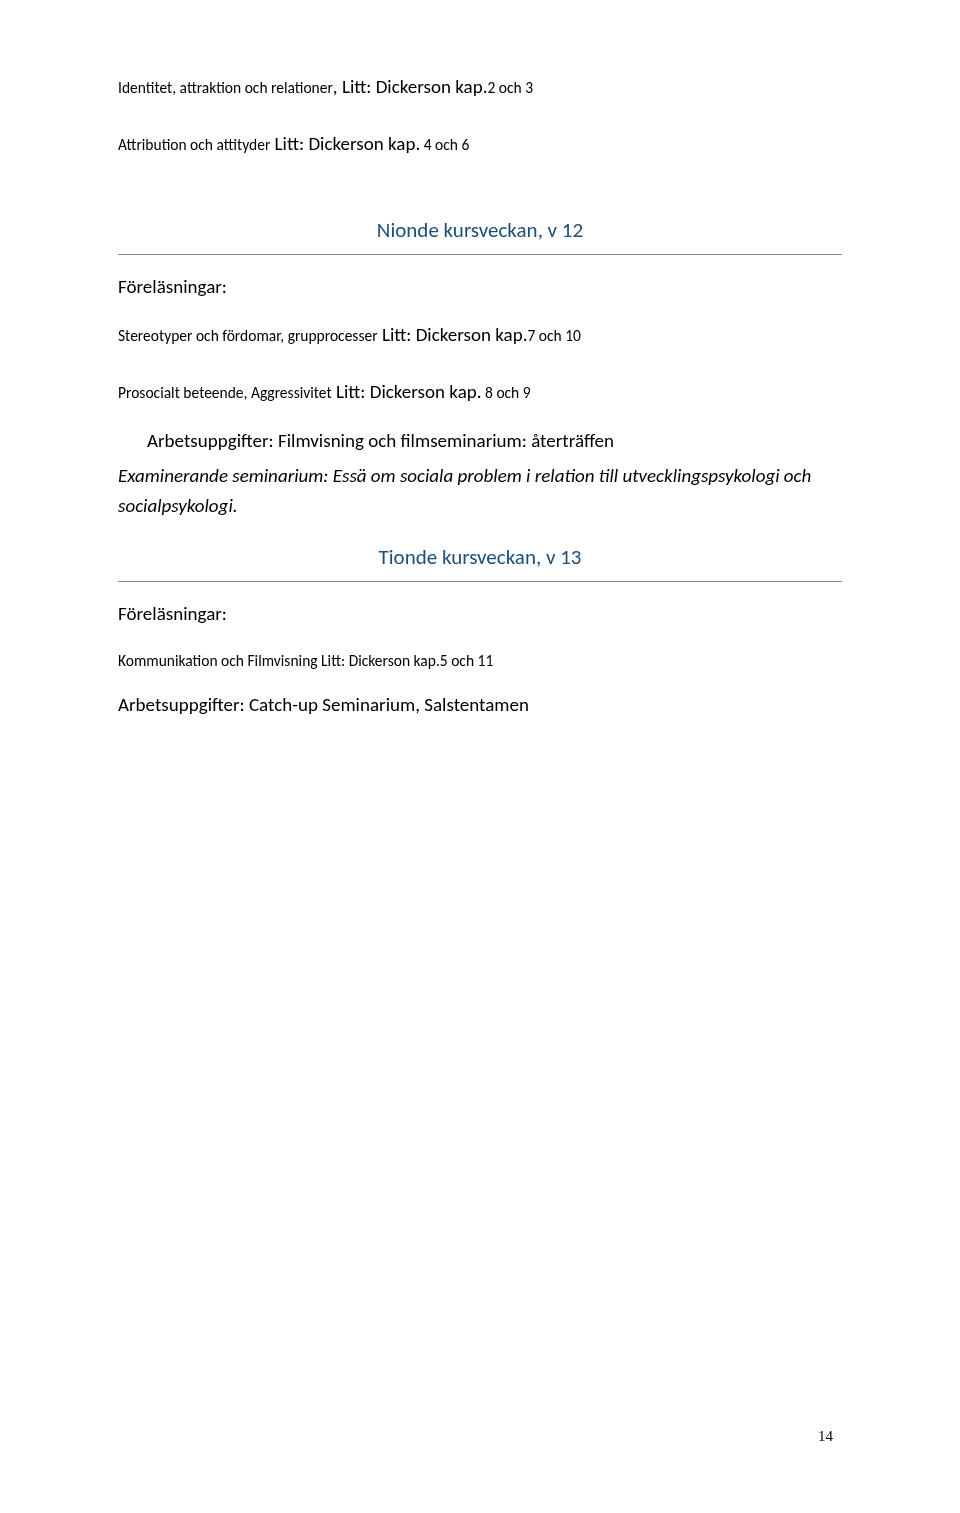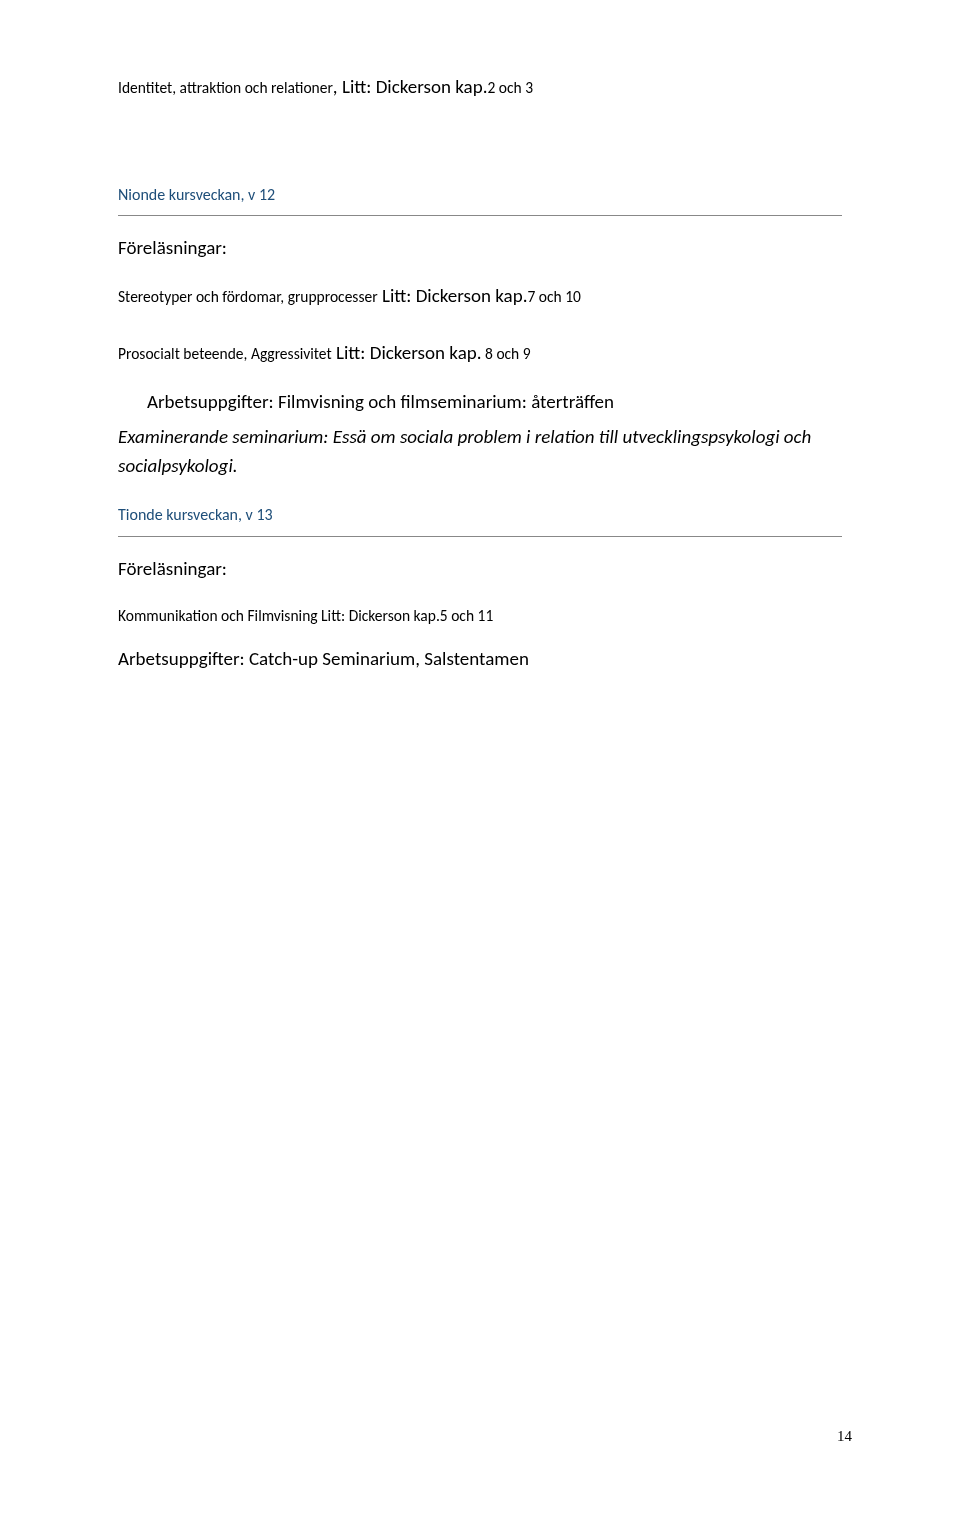"Attribution och attityder Litt:" div.line { html: none -> <div> <span>Attribution och attityder</span><span> Litt: Dickerson kap.</span><span> 4 och 6</span> </div> }
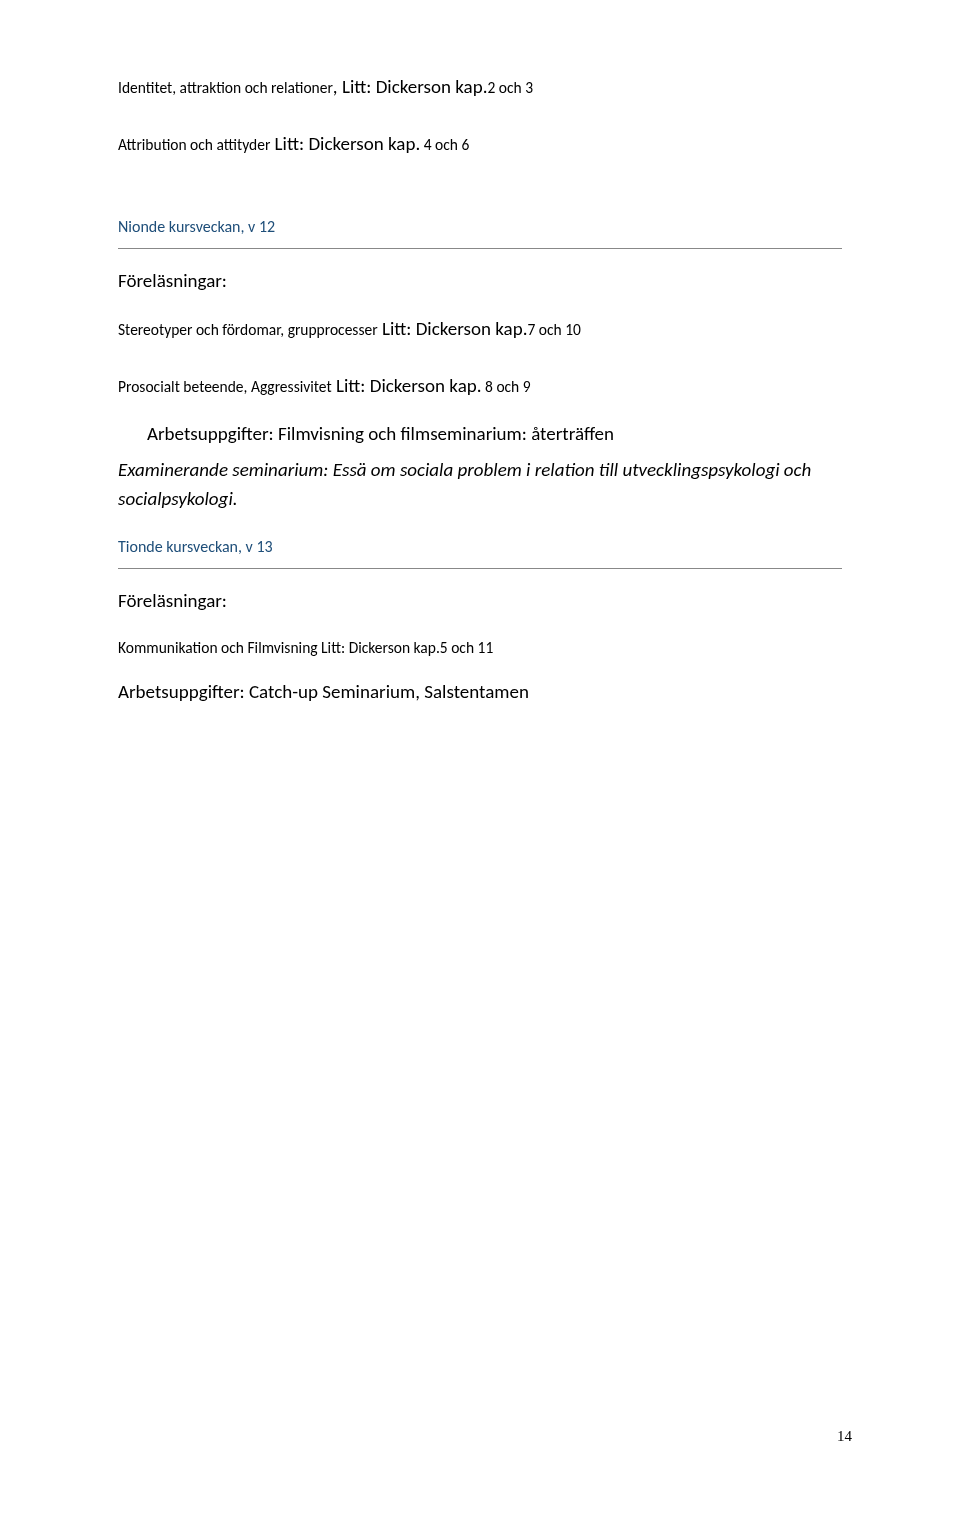"Nionde kursveckan, v 12" .blue { font-size: 16px -> 21px; text-align: none -> center }
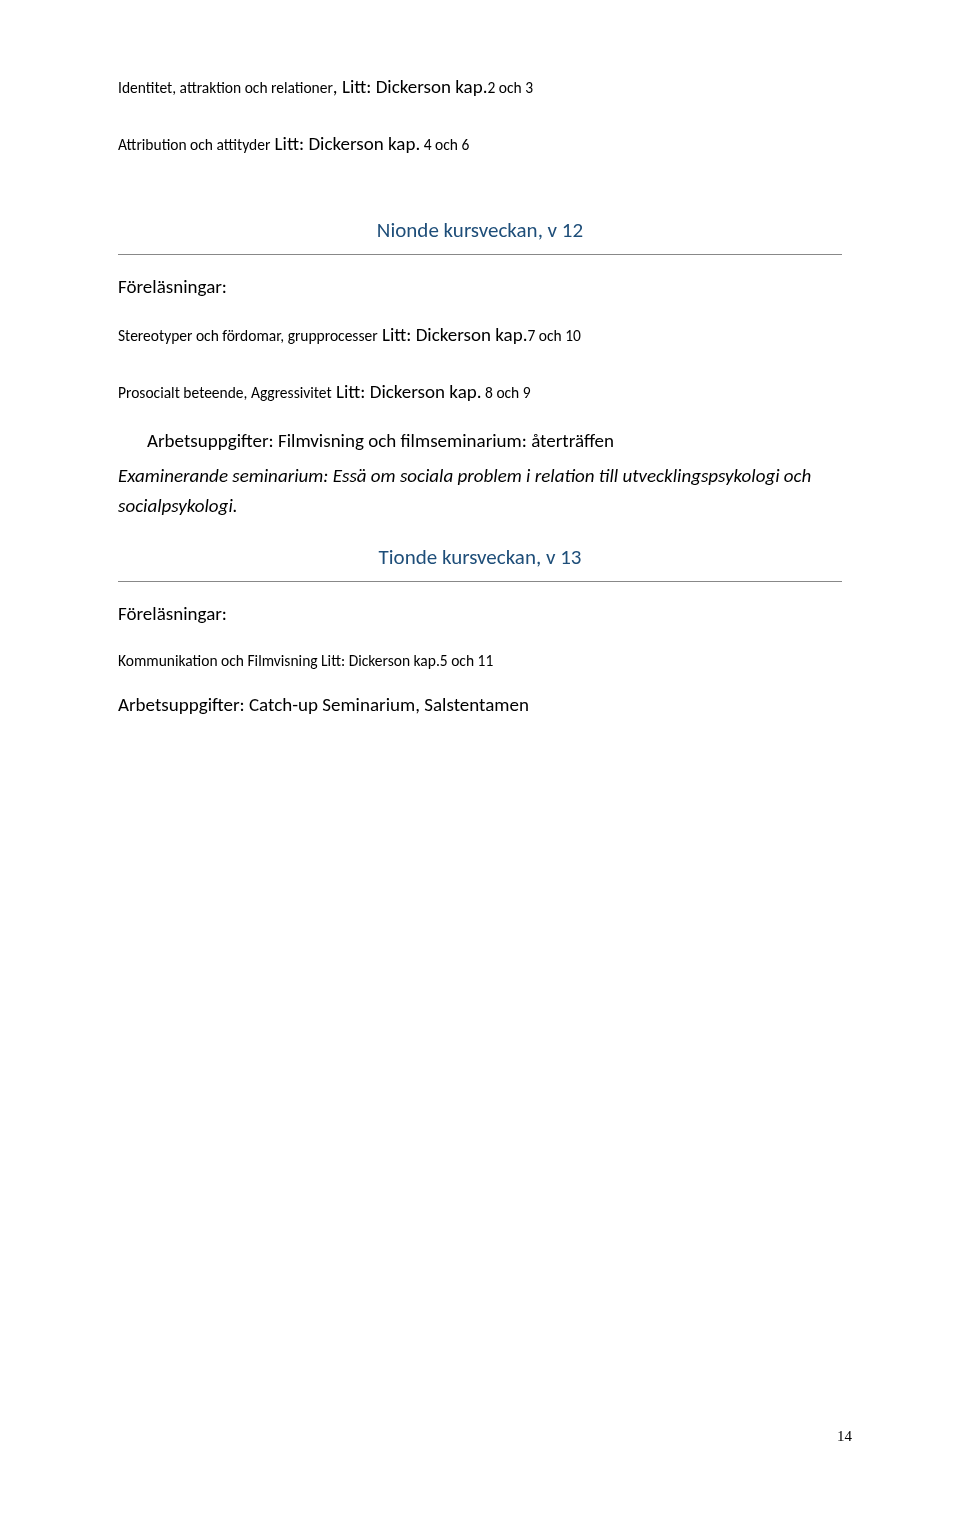"14" .pagenum { right: 108px -> 127px }
